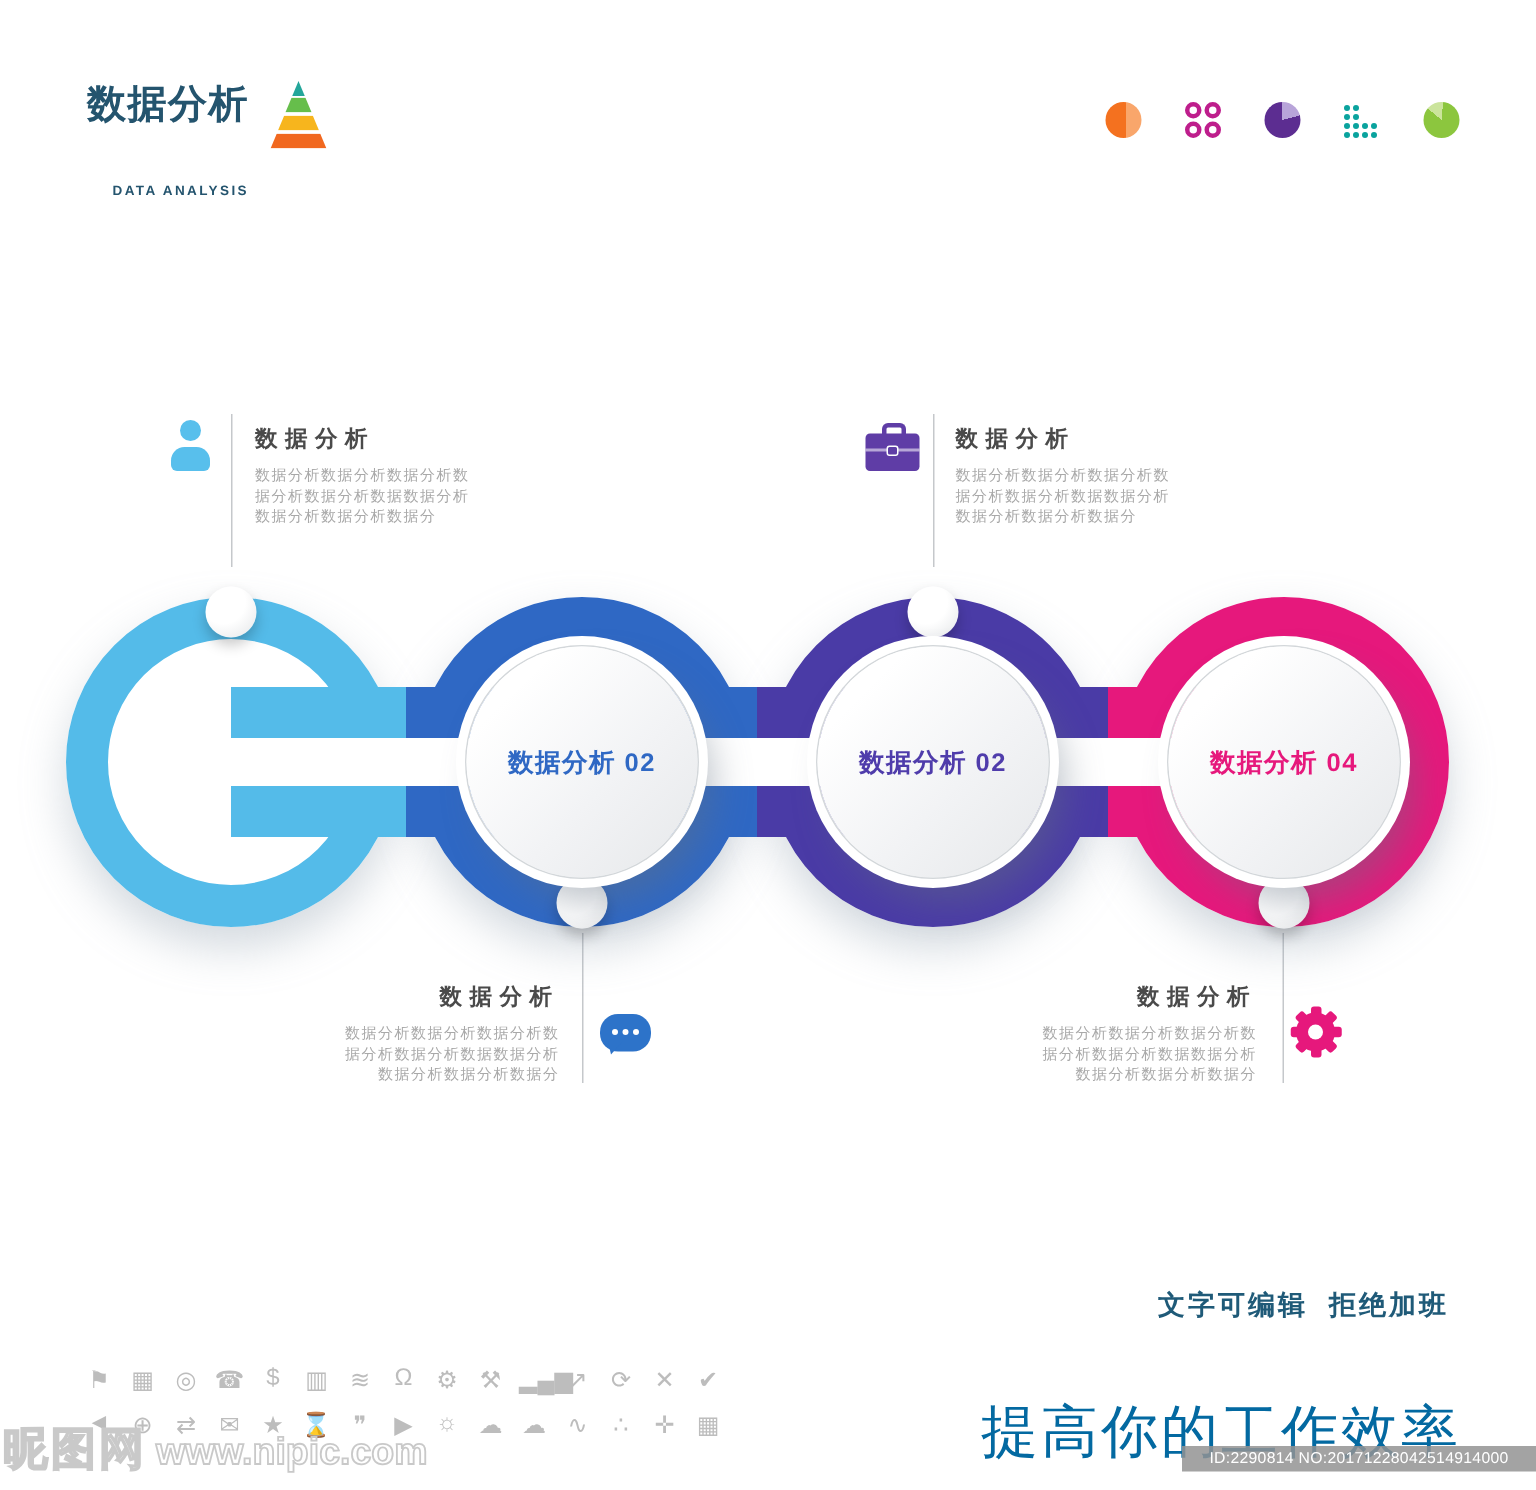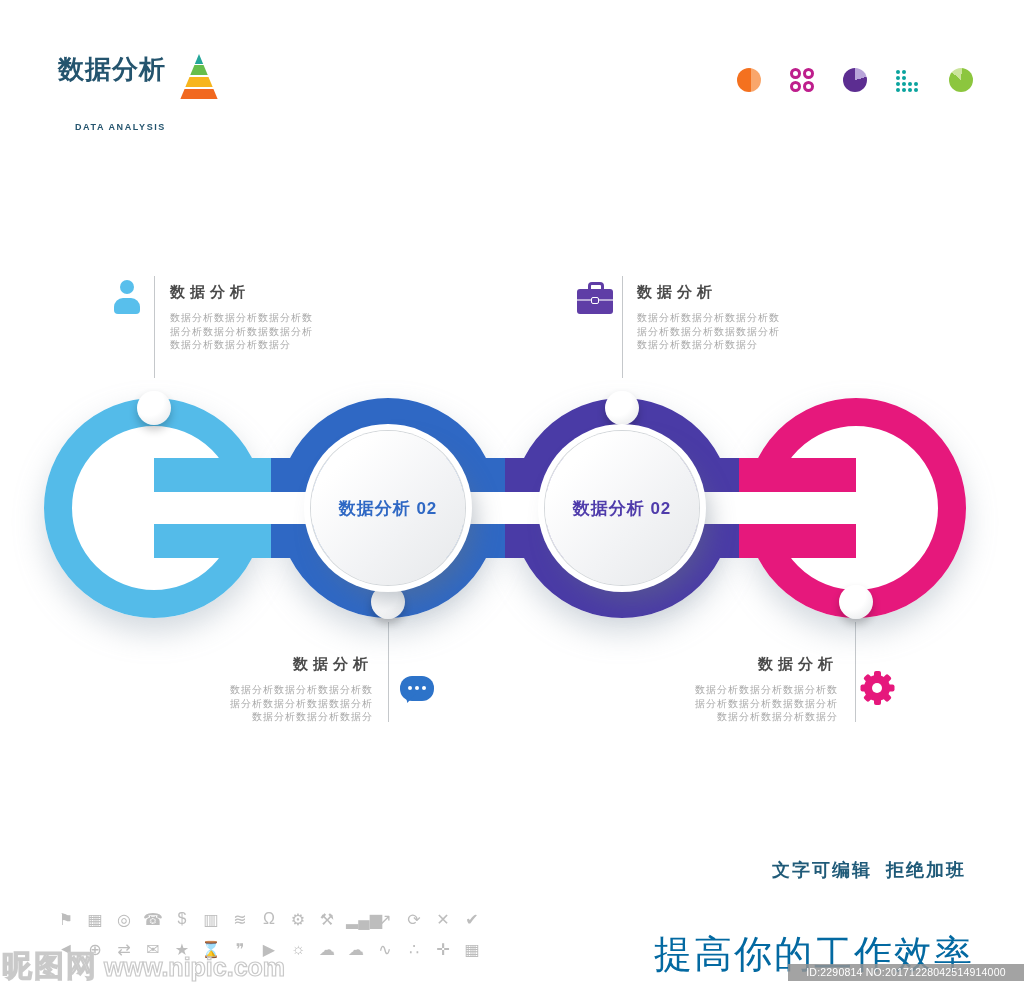"数据分析 04" div.inner { html: none -> <div>数据分析 04</div> }
